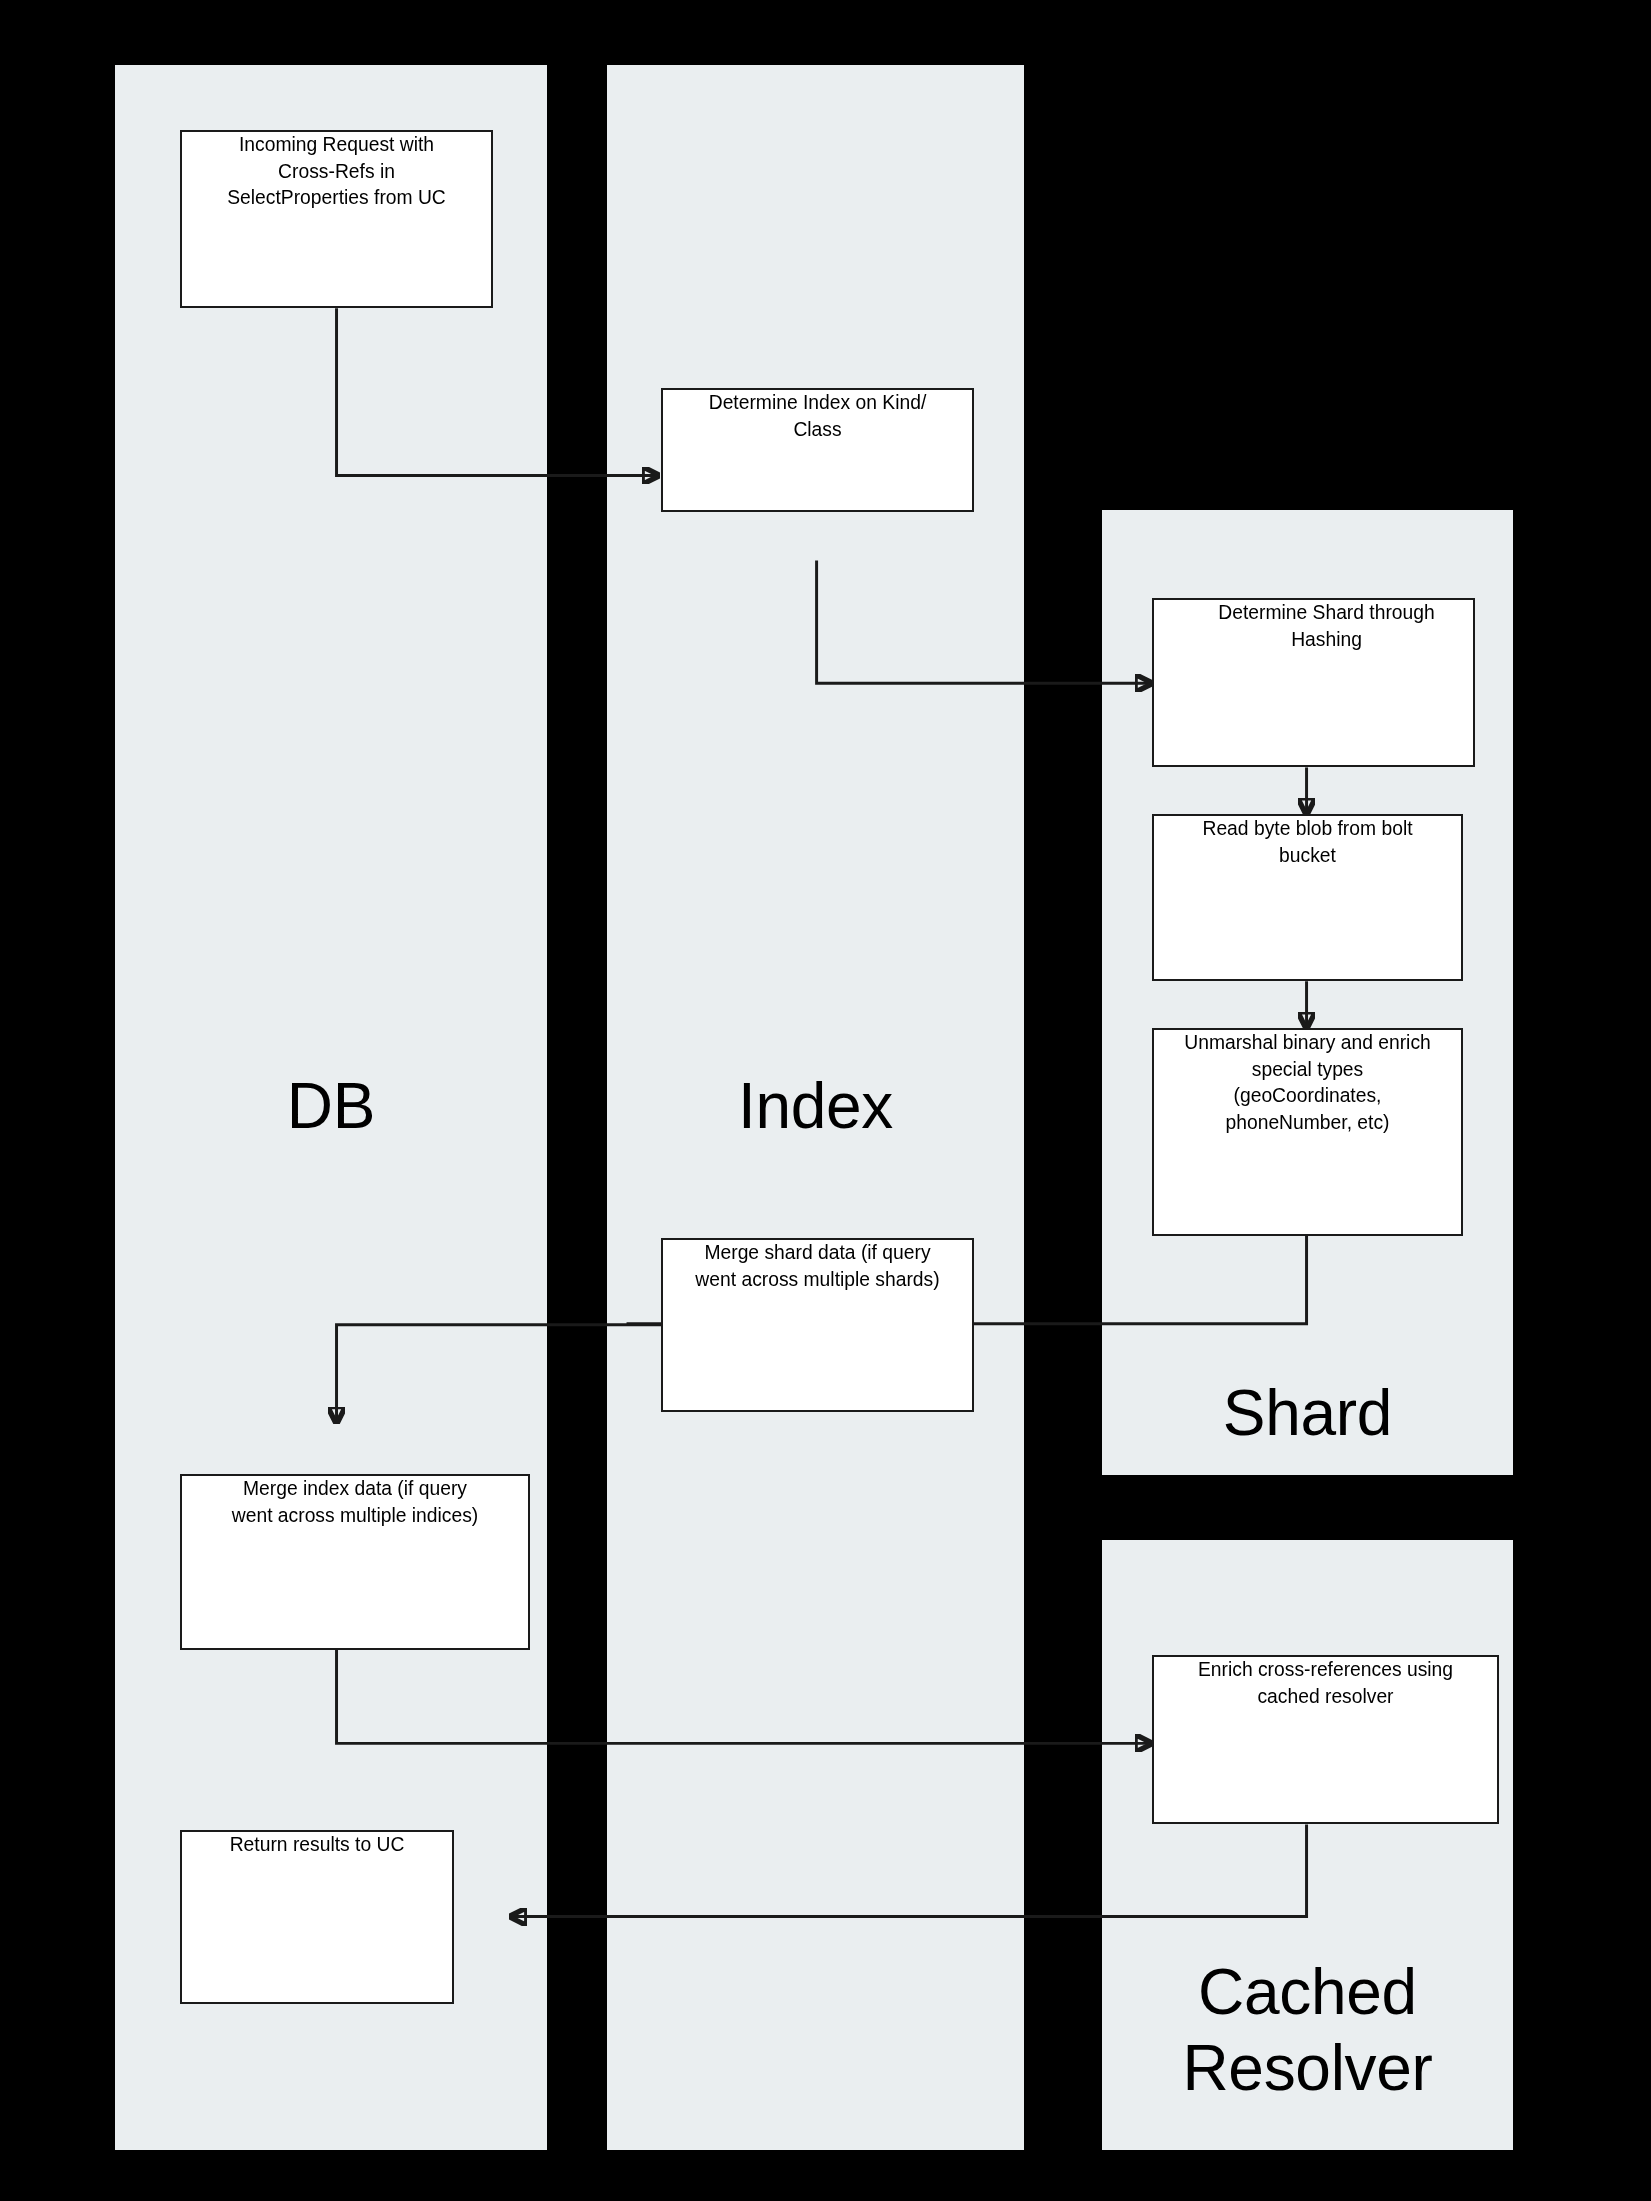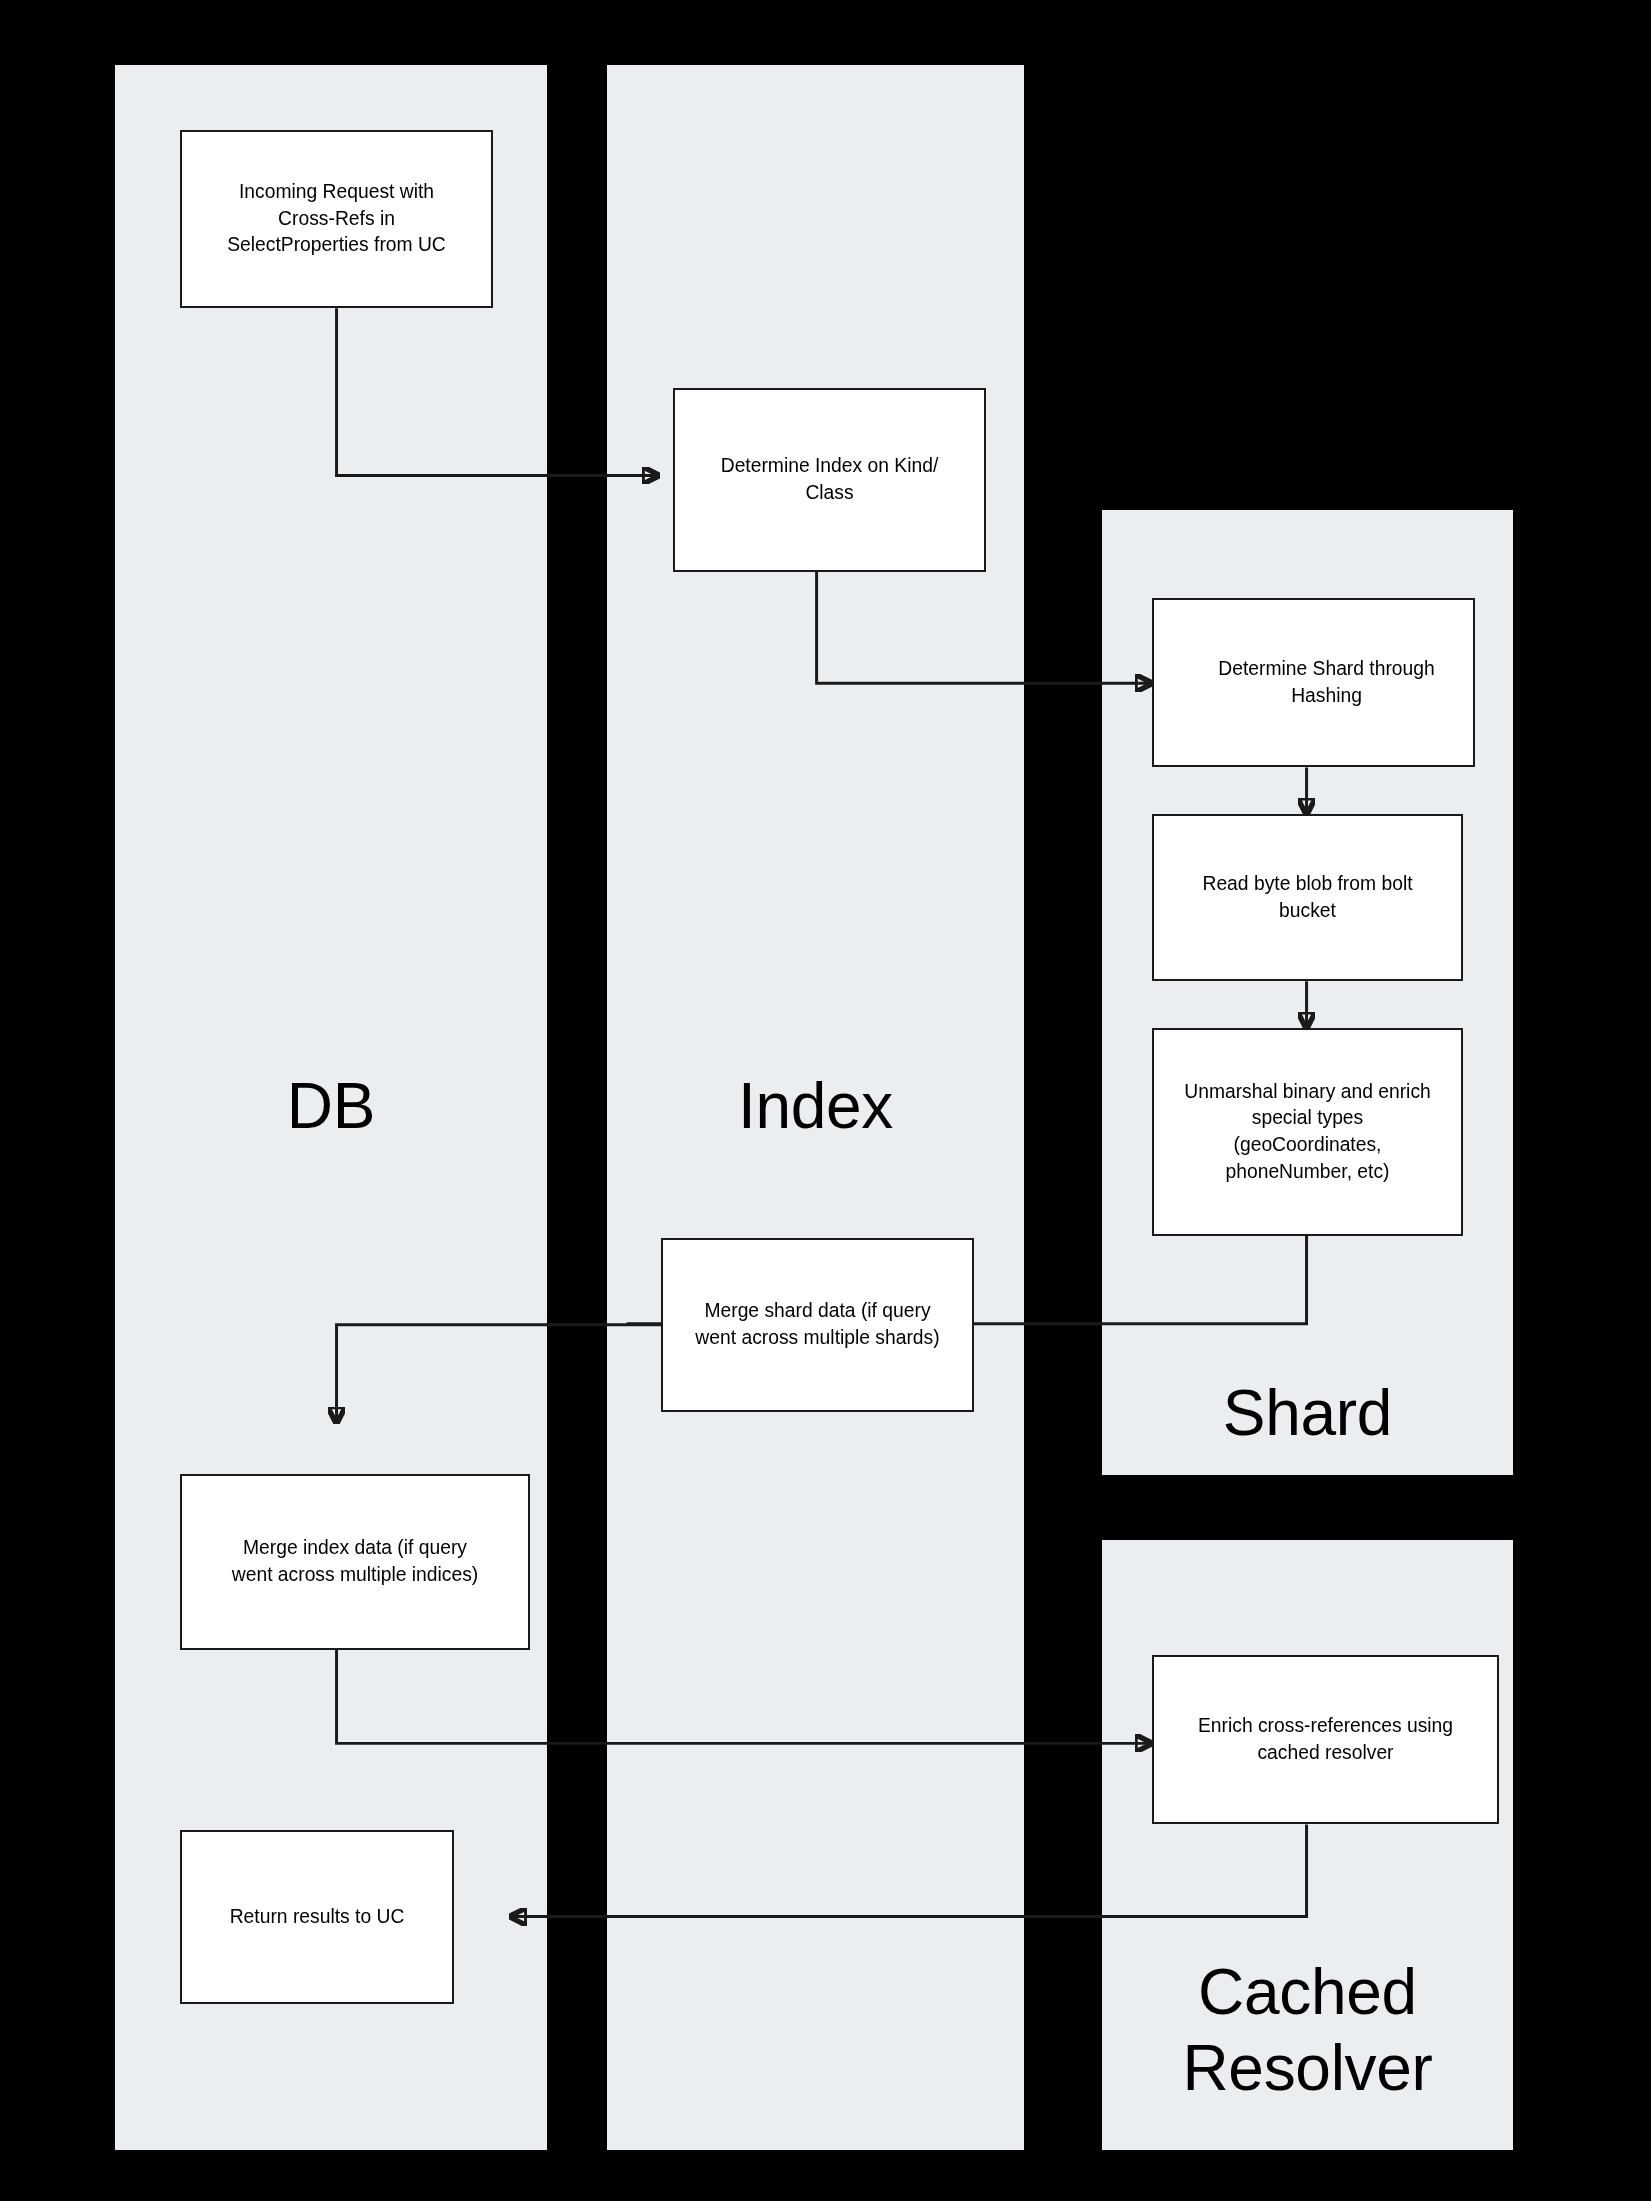"Incoming Request with" .node { align-items: center -> none }
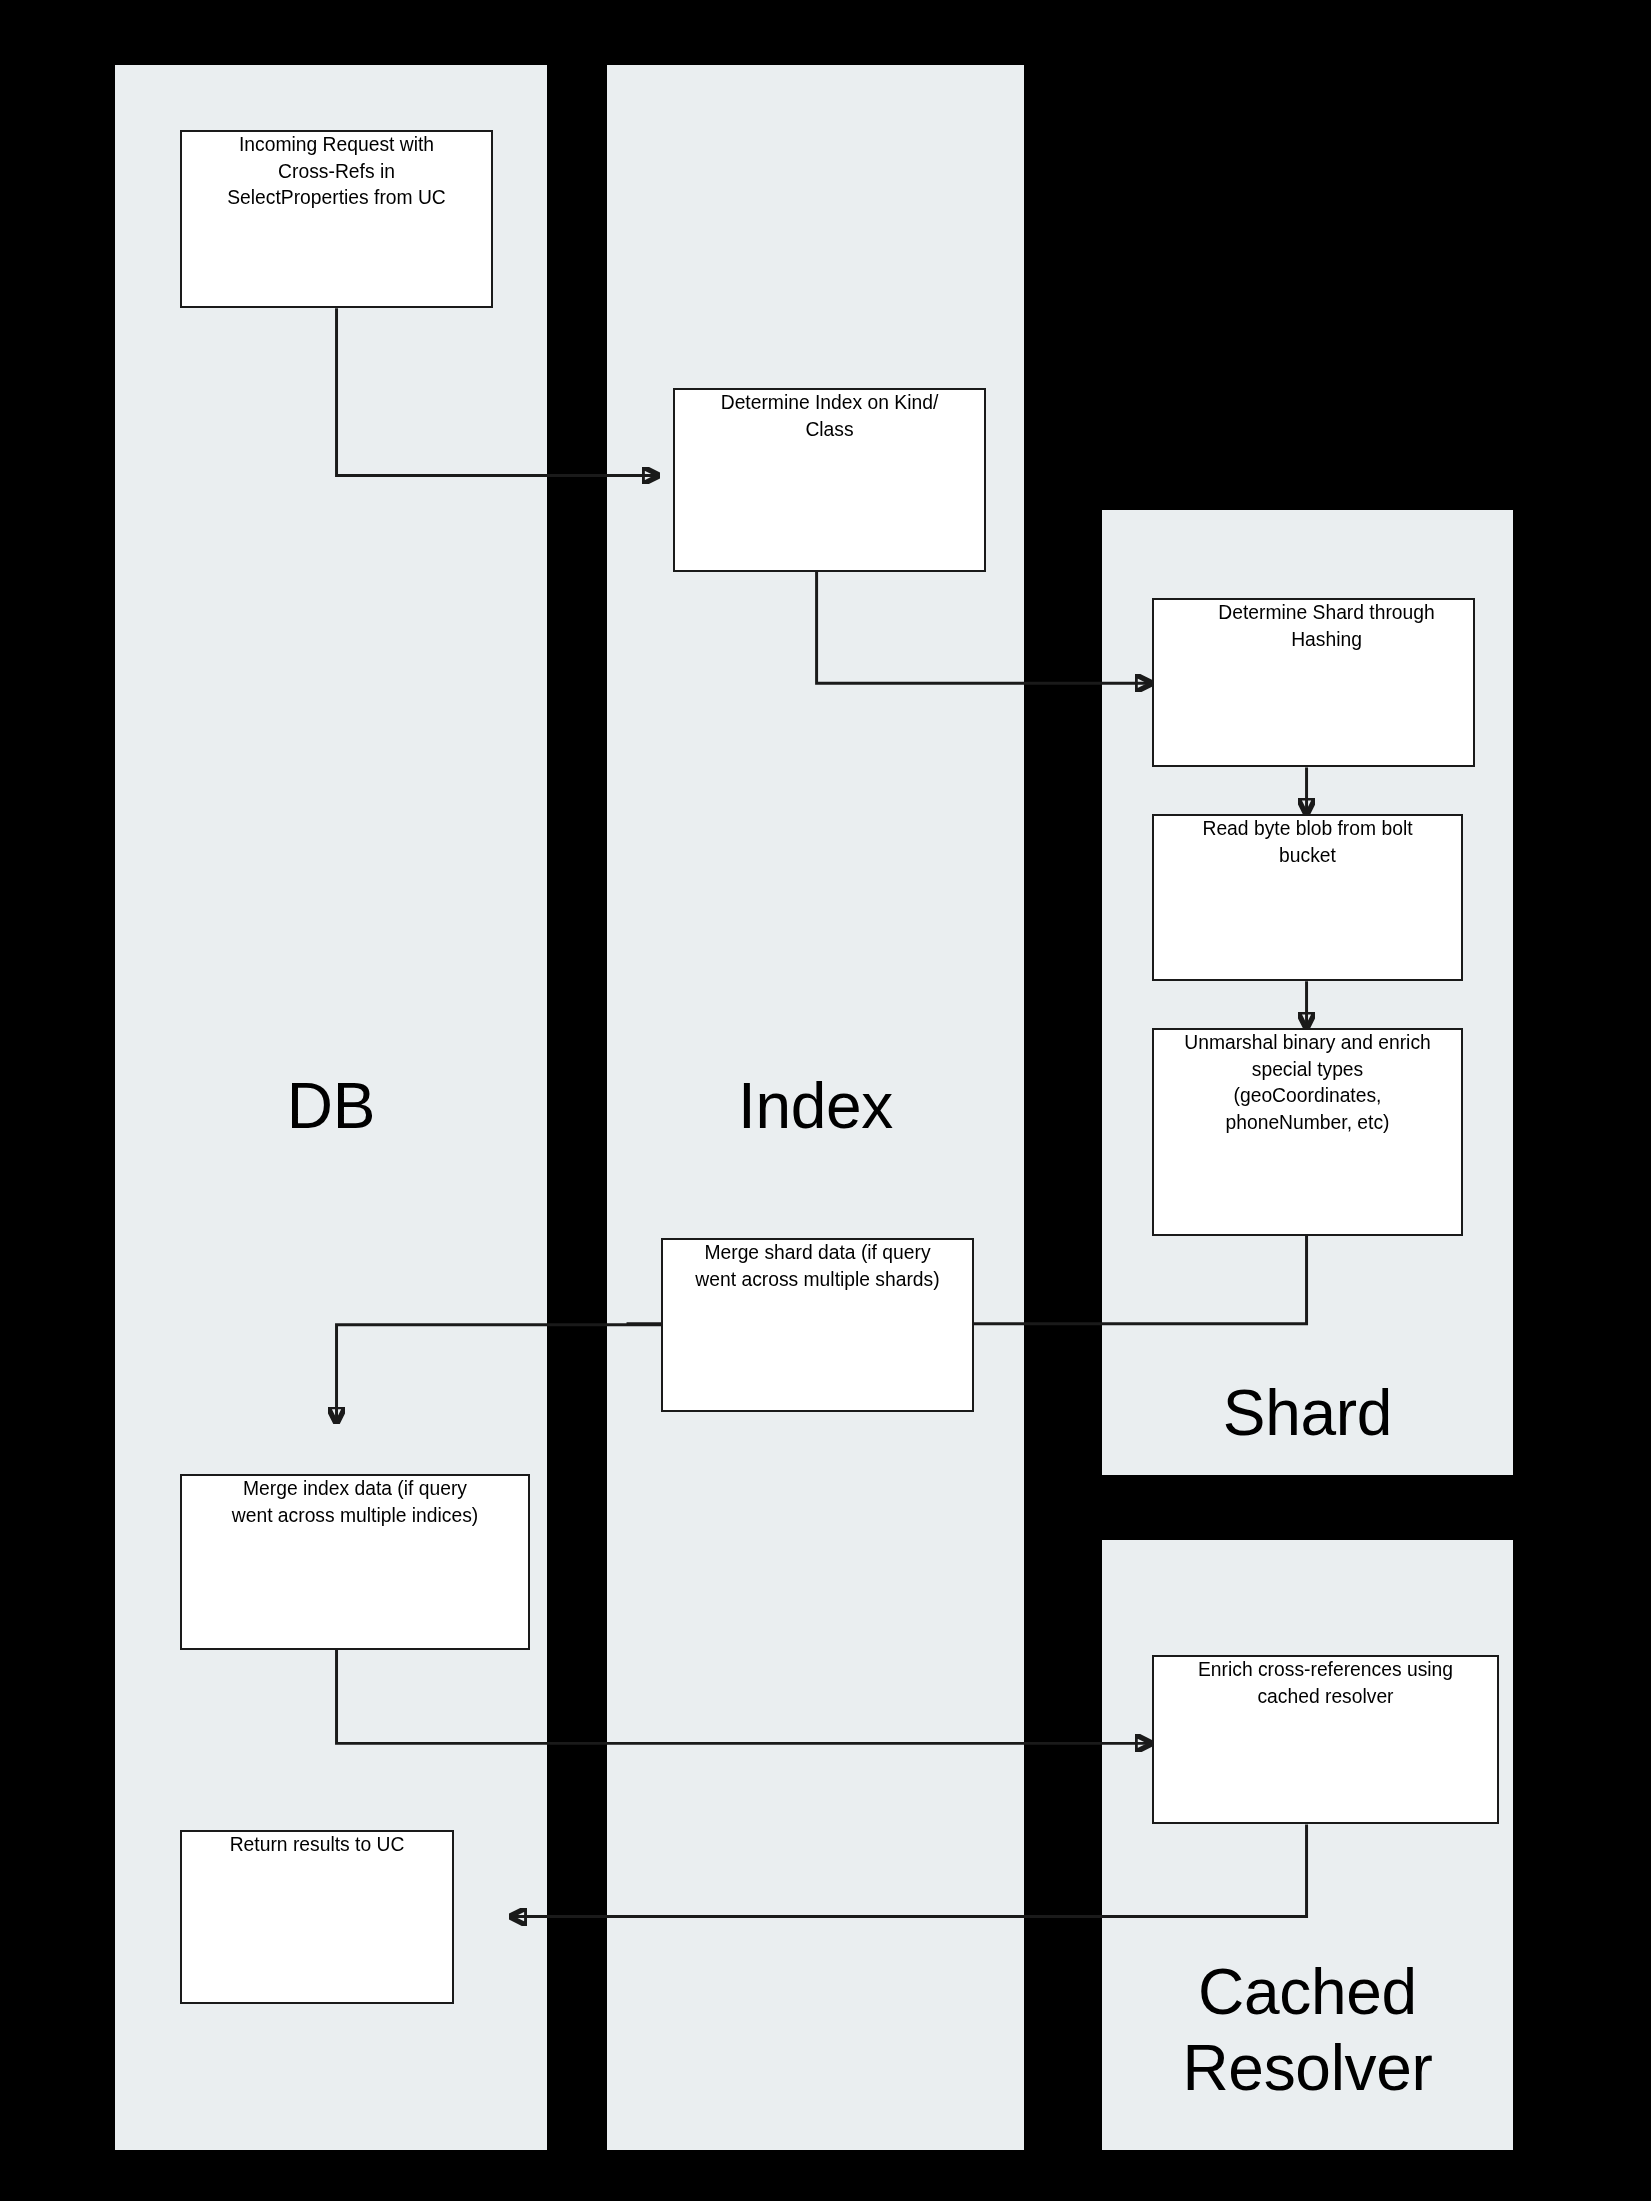"Determine Index on Kind/" div.node { height: 184px -> 124px; margin-left: 12px -> none }
